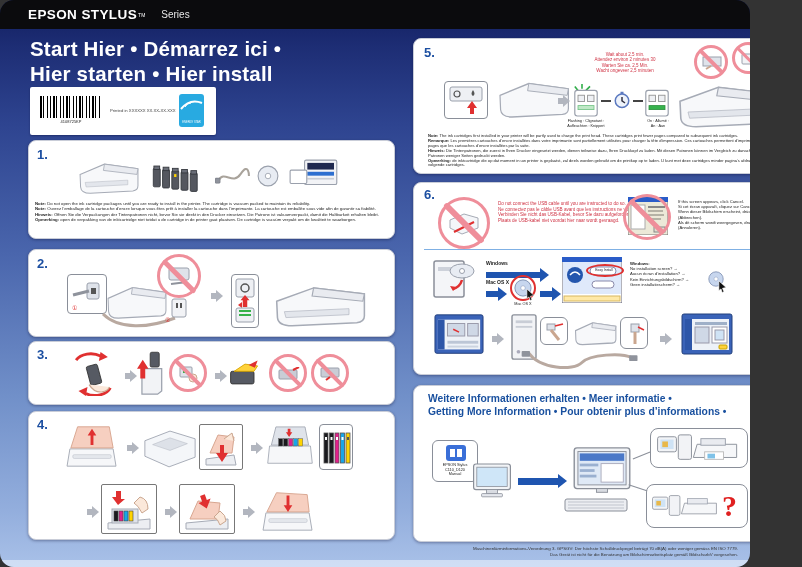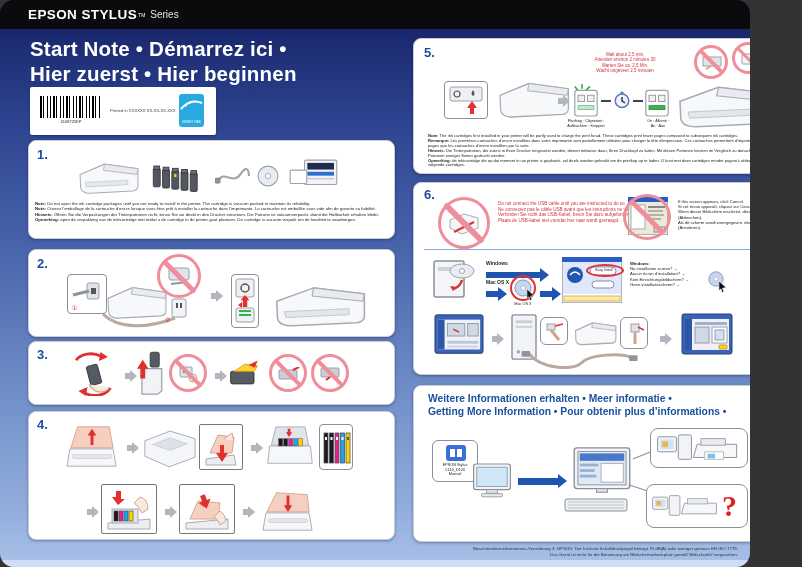"Series" .series { margin-left: 5px -> 16px }
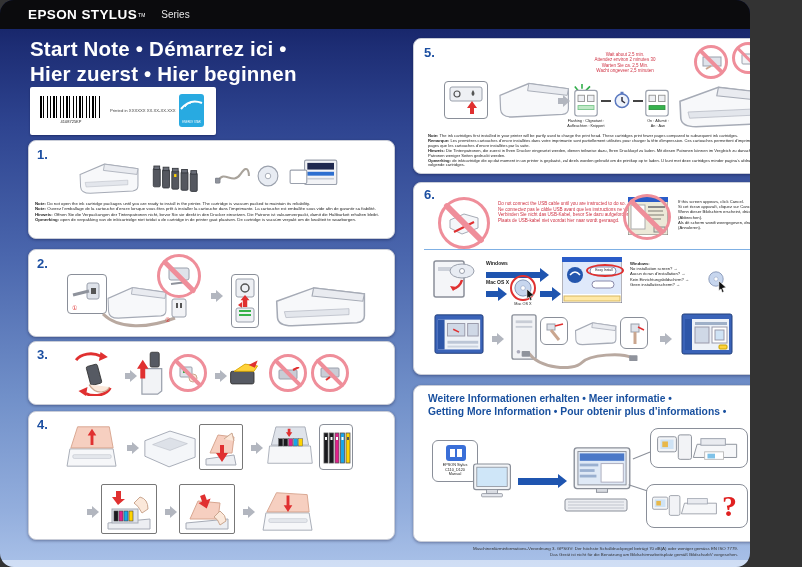"Start Note • Démarrez ici" div { text: Note -> Hier }
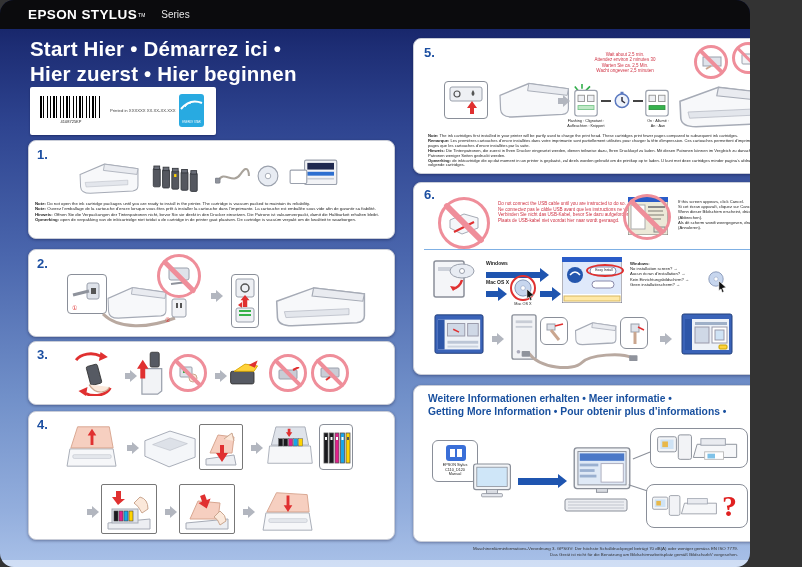"Hier zuerst • Hier beginnen" div { text: zuerst • Hier beginnen -> starten • Hier install }
